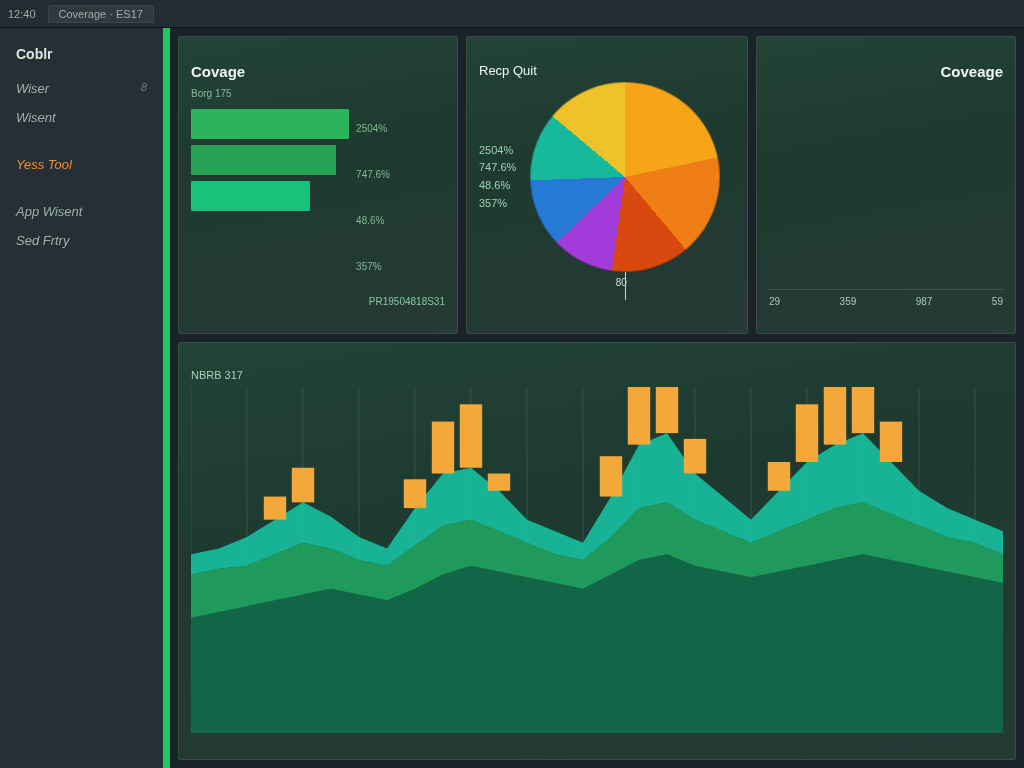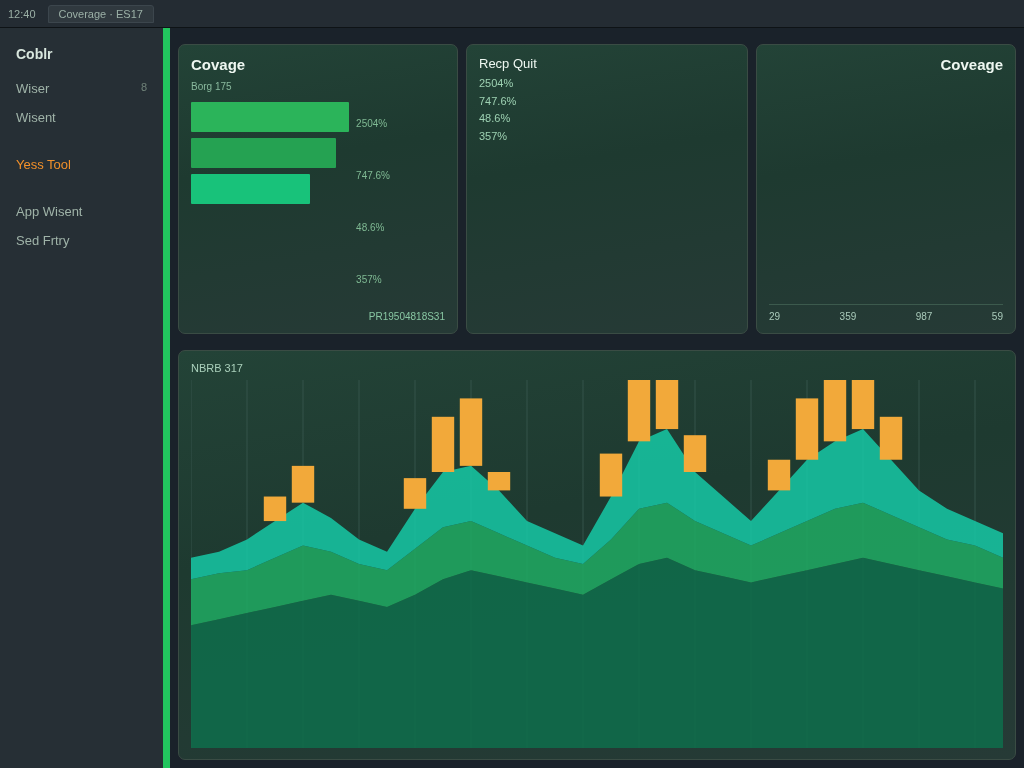"Covage" .panel { border-radius: 7px -> 2px; margin-top: 8px -> none; padding: 11px 12px -> 26px 12px }
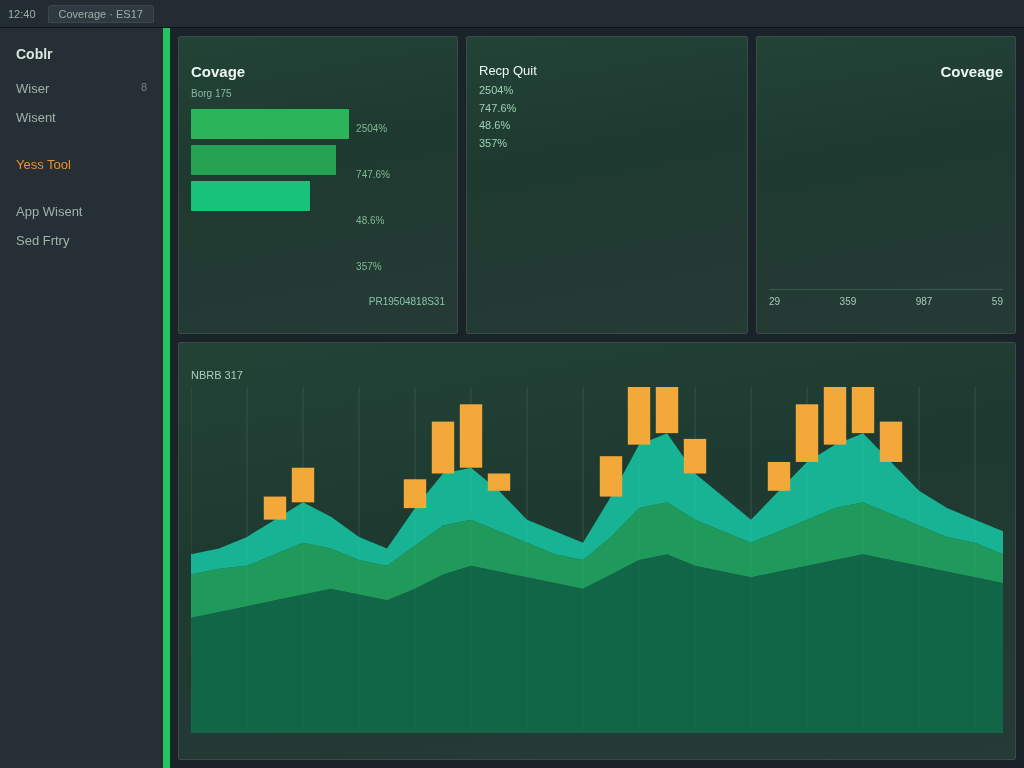"Wiser" .sidebar-item { font-style: none -> italic }
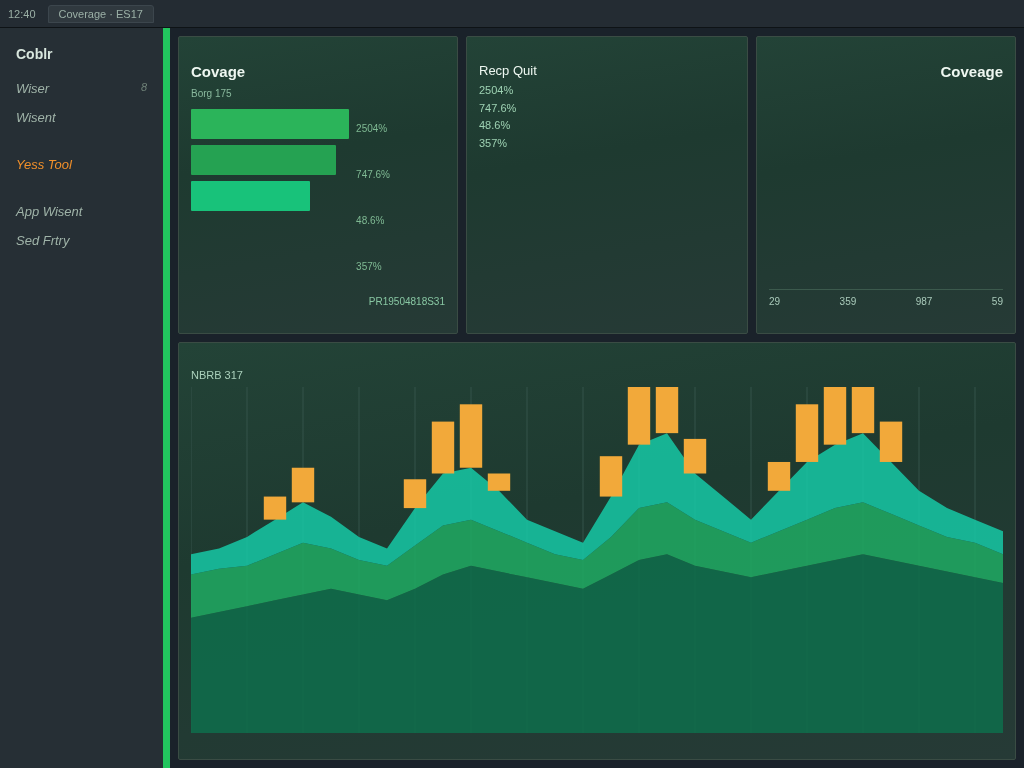"80" div.pie-wrap { html: none -> <div> <div></div> <div></div> <div>80</div> </div> }
